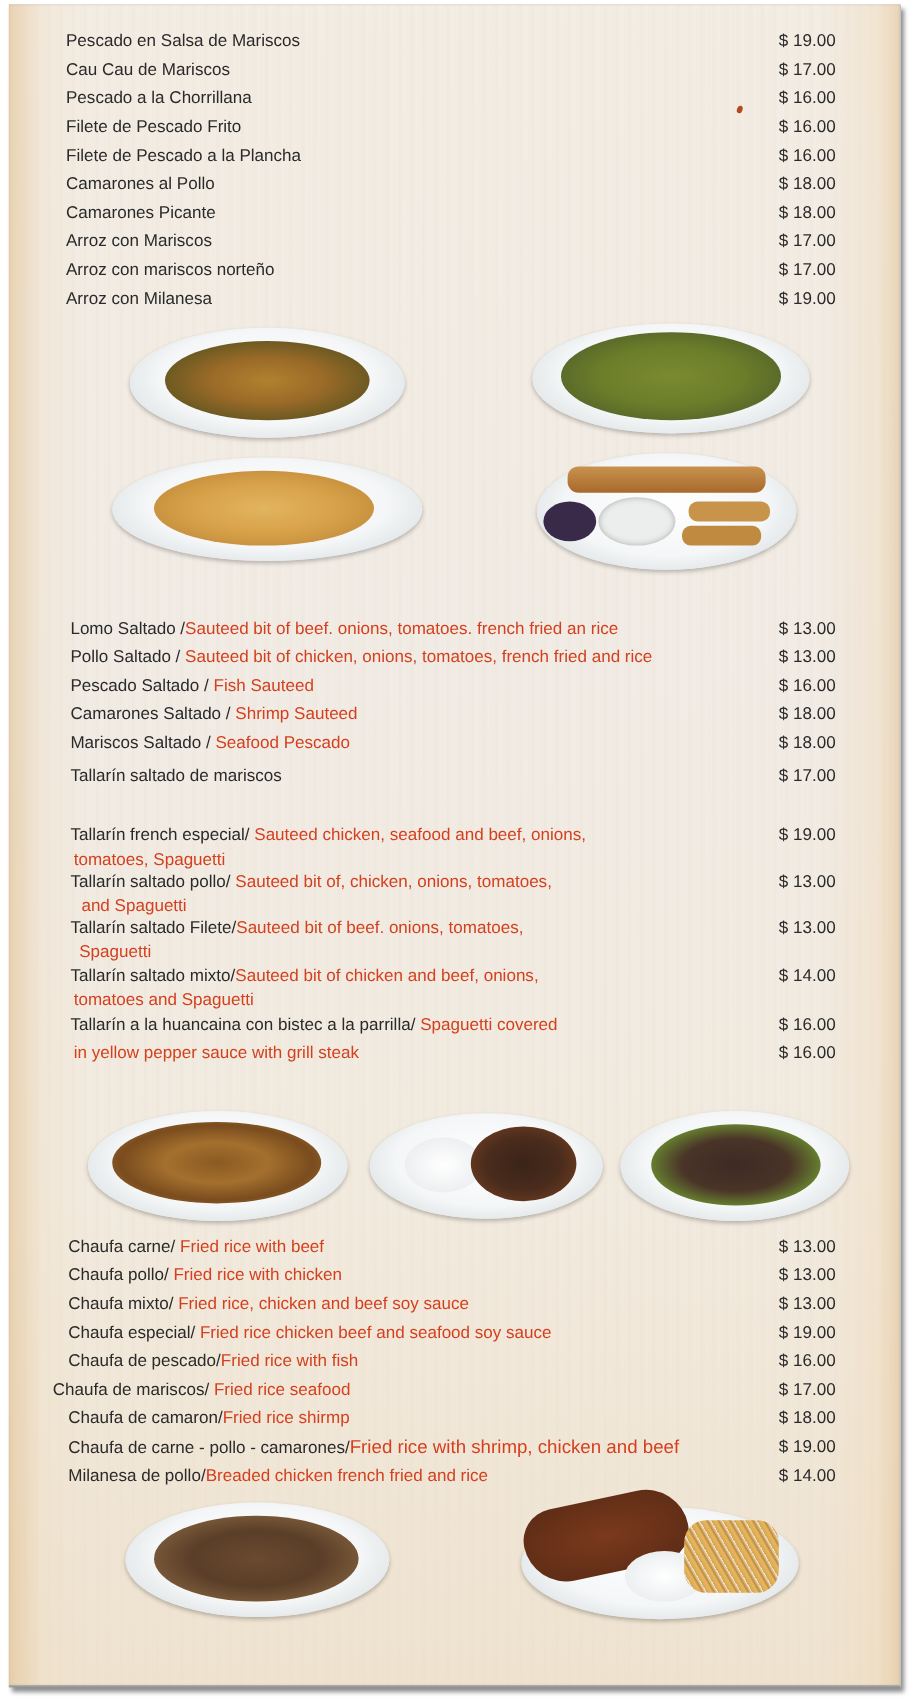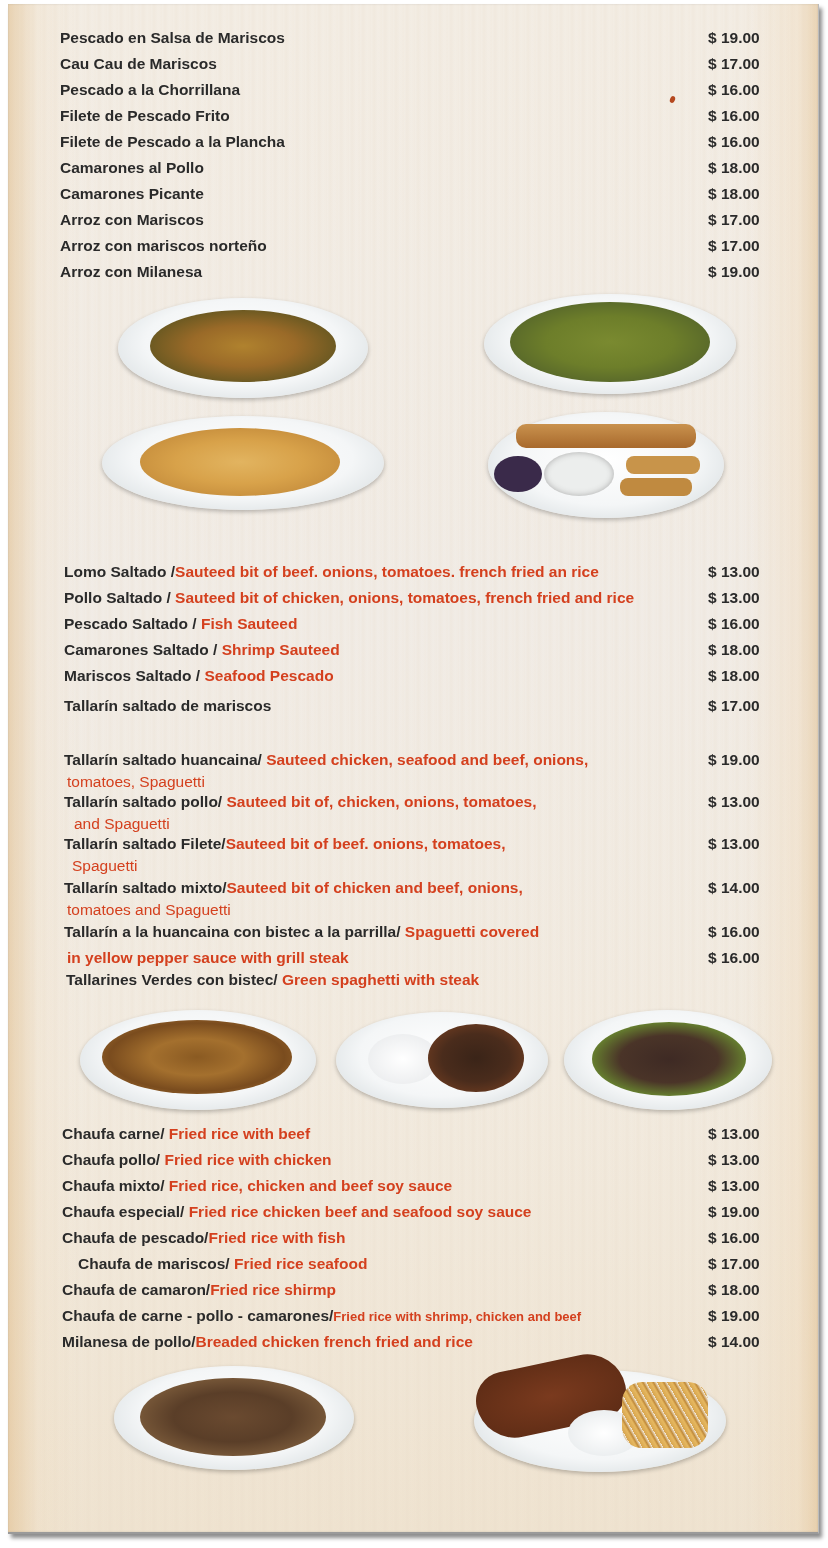"Pescado en Salsa de Mariscos" .row { font-weight: bold -> none }
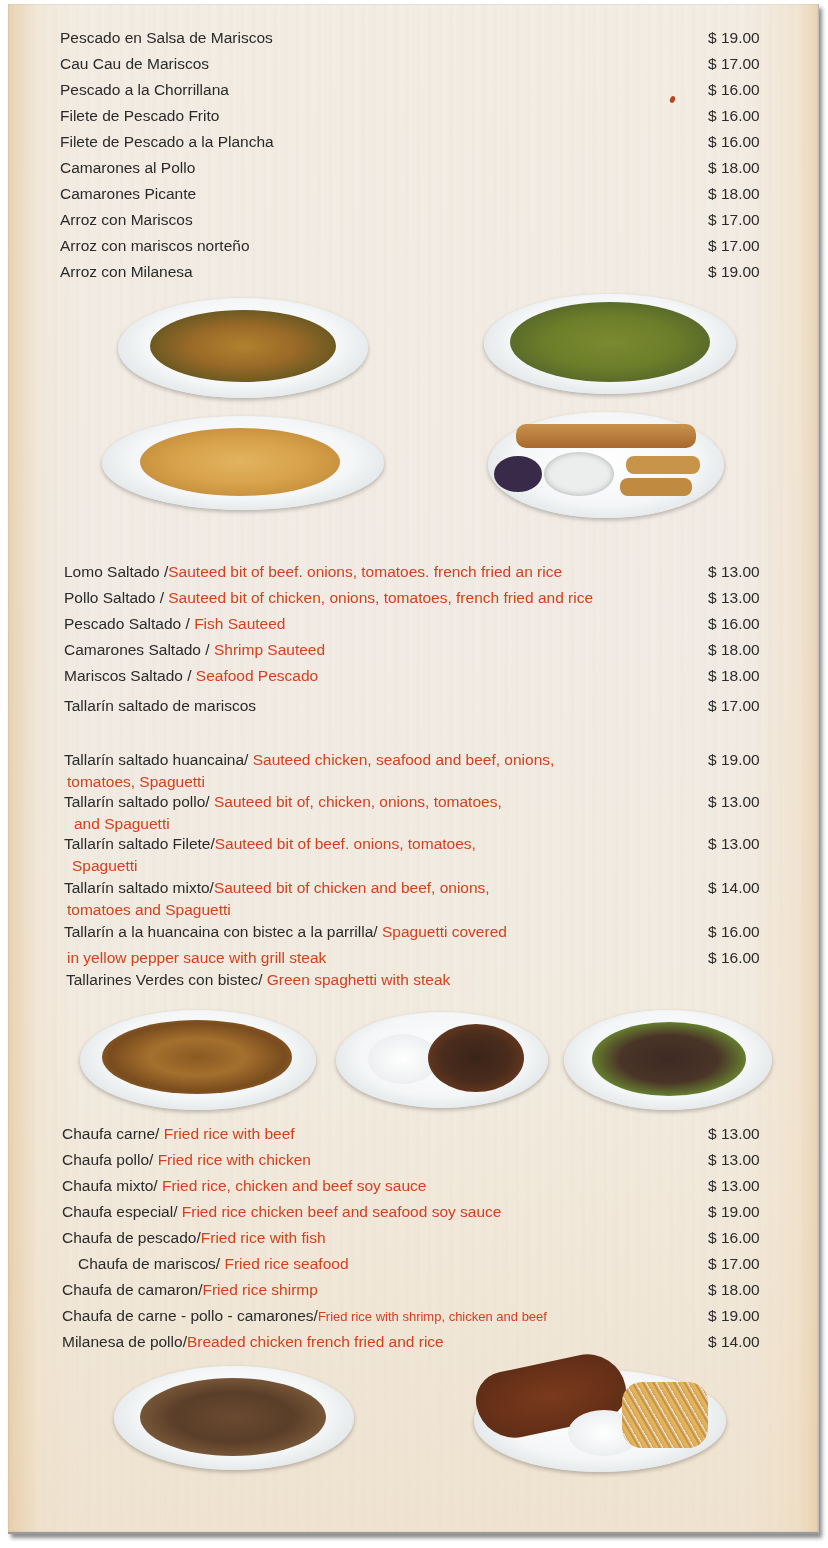"Tallarín saltado huancaina/" span.name { text: saltado huancaina/ -> french especial/ }
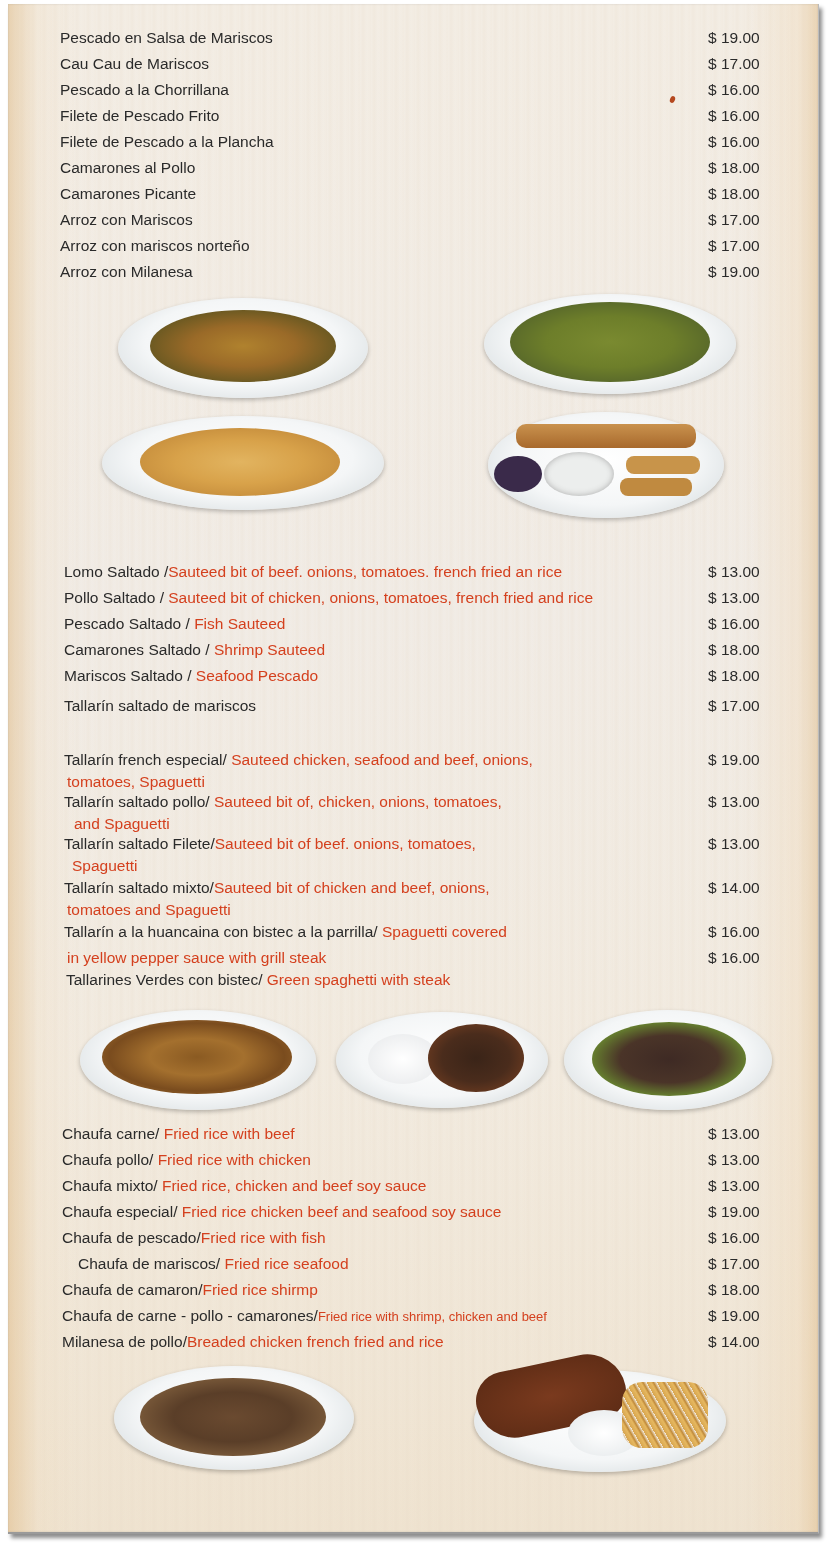"Tallarines Verdes con bistec/ Green" div.row { html: <div><span>Tallarines Verdes con bistec/ </span><span>Green spaghetti with steak</span></div> -> none }
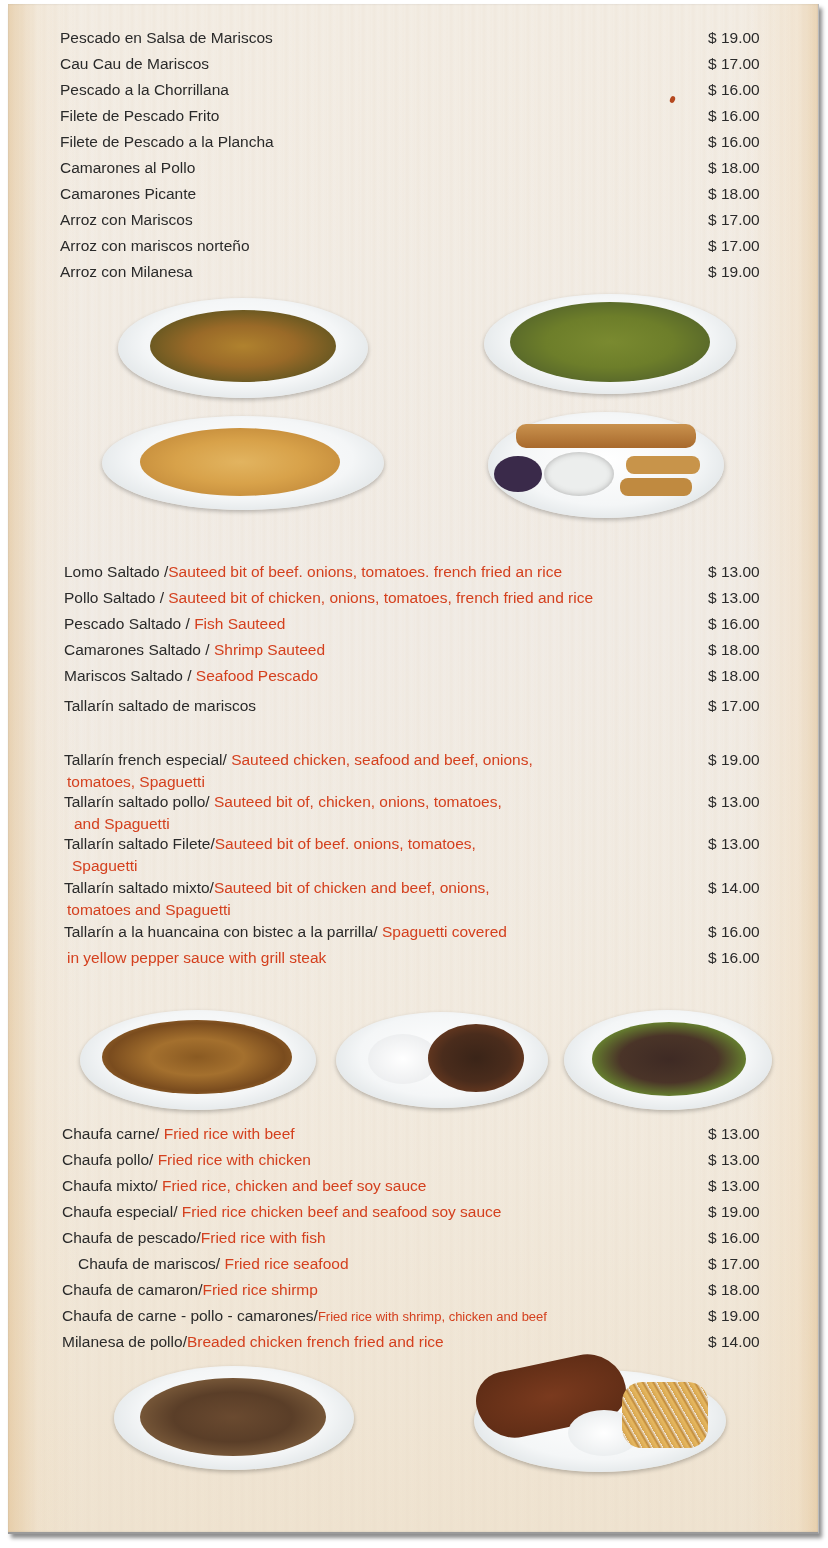"Chaufa de mariscos/ Fried rice" div.row { left: 70px -> 40px }
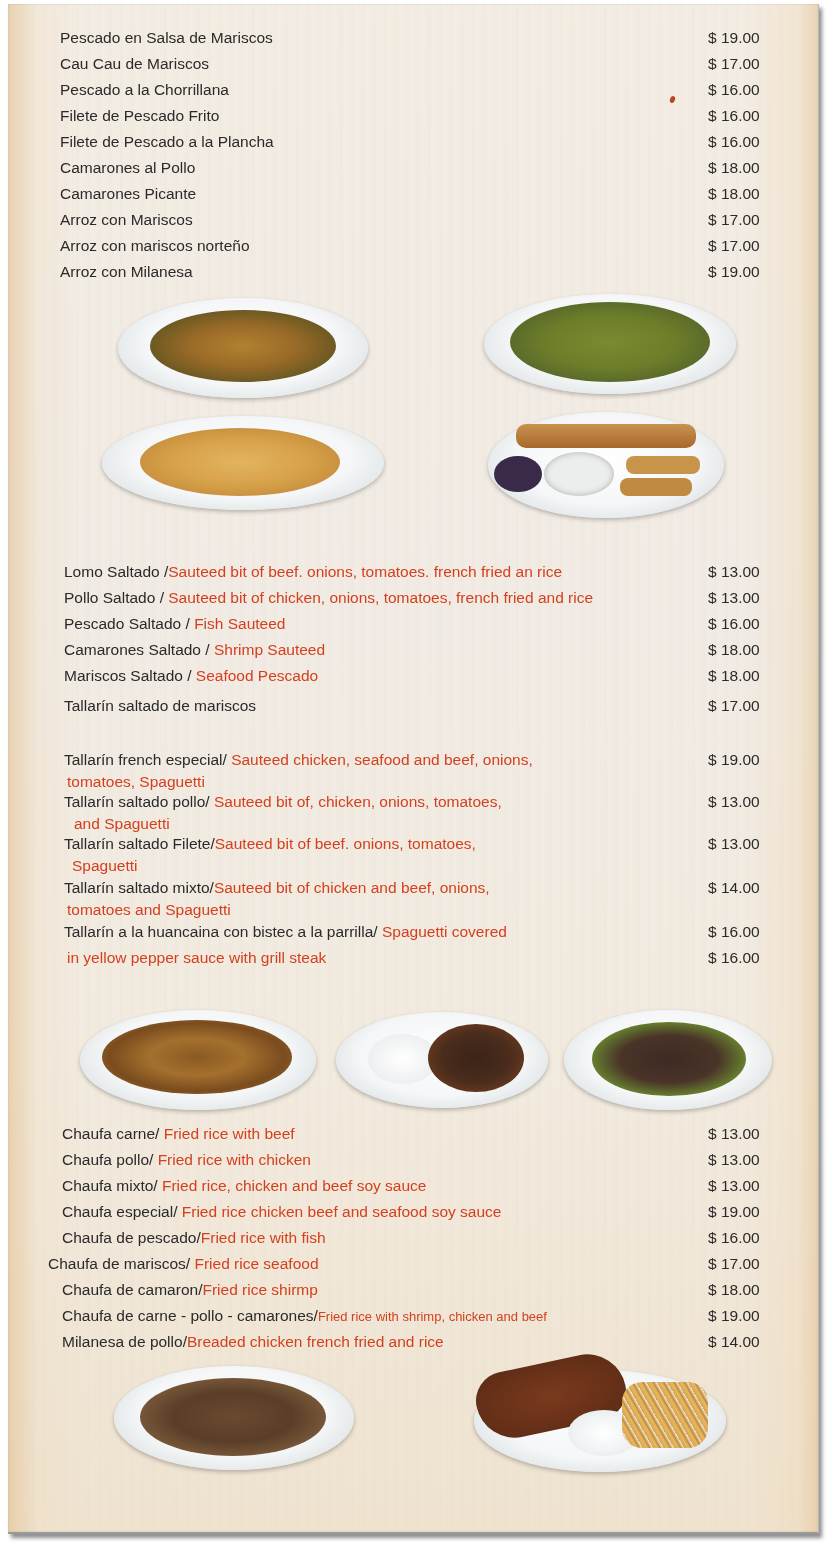"Fried rice with shrimp, chicken" .row.small-desc .desc { font-size: 13px -> 17px }
